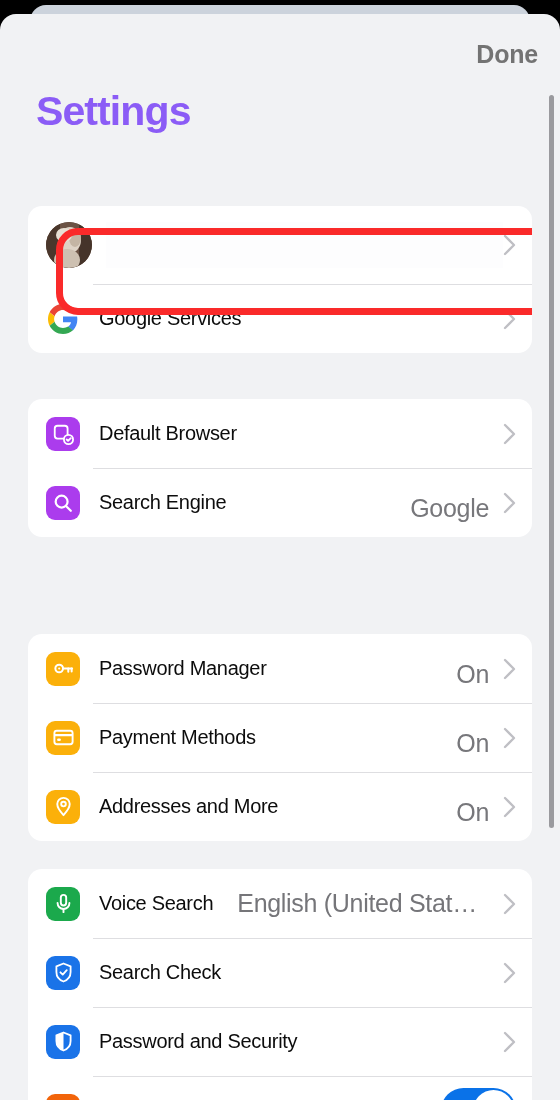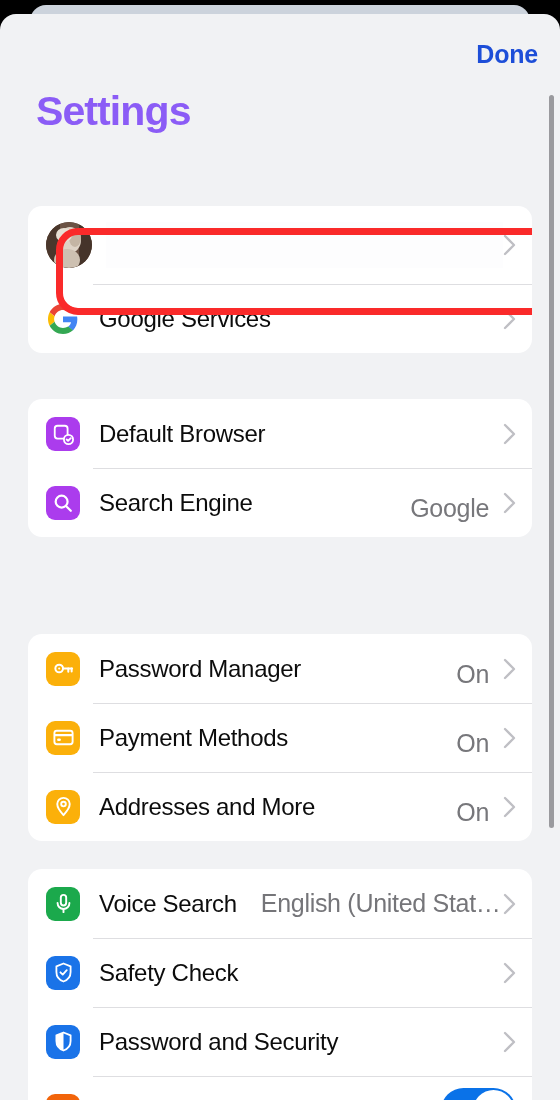"Done" .done-button { color: #1d4ed8 -> #737373 }
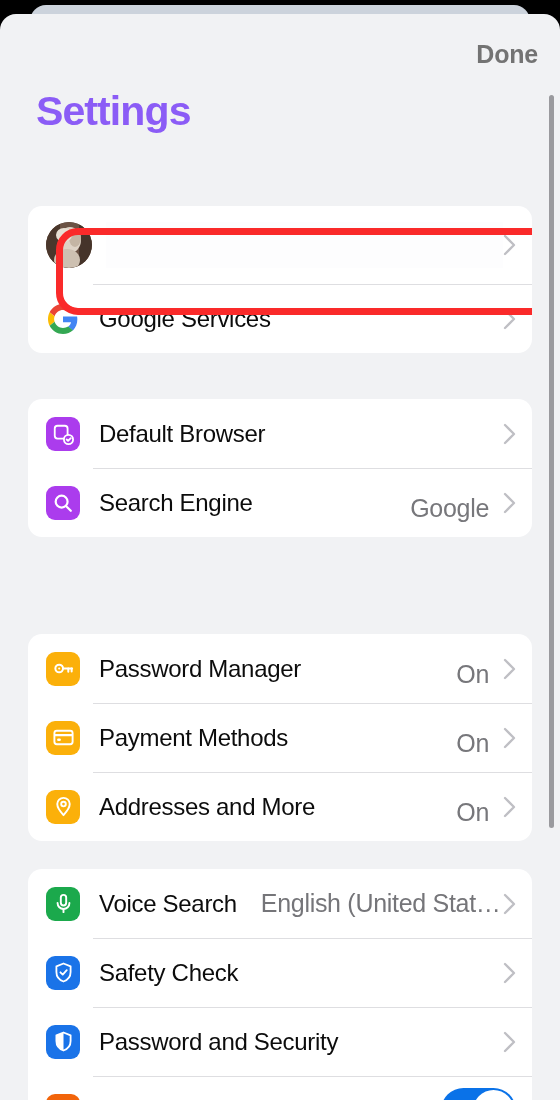"Google Services" .row-label { font-size: 24px -> 20px }
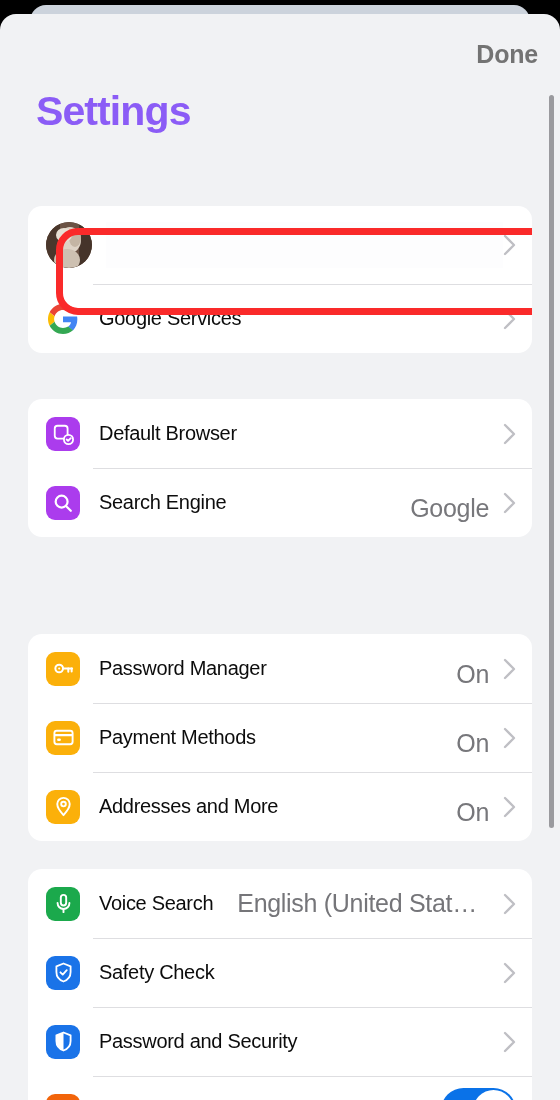"Safety Check" div.row-label { text: Safety -> Search }
